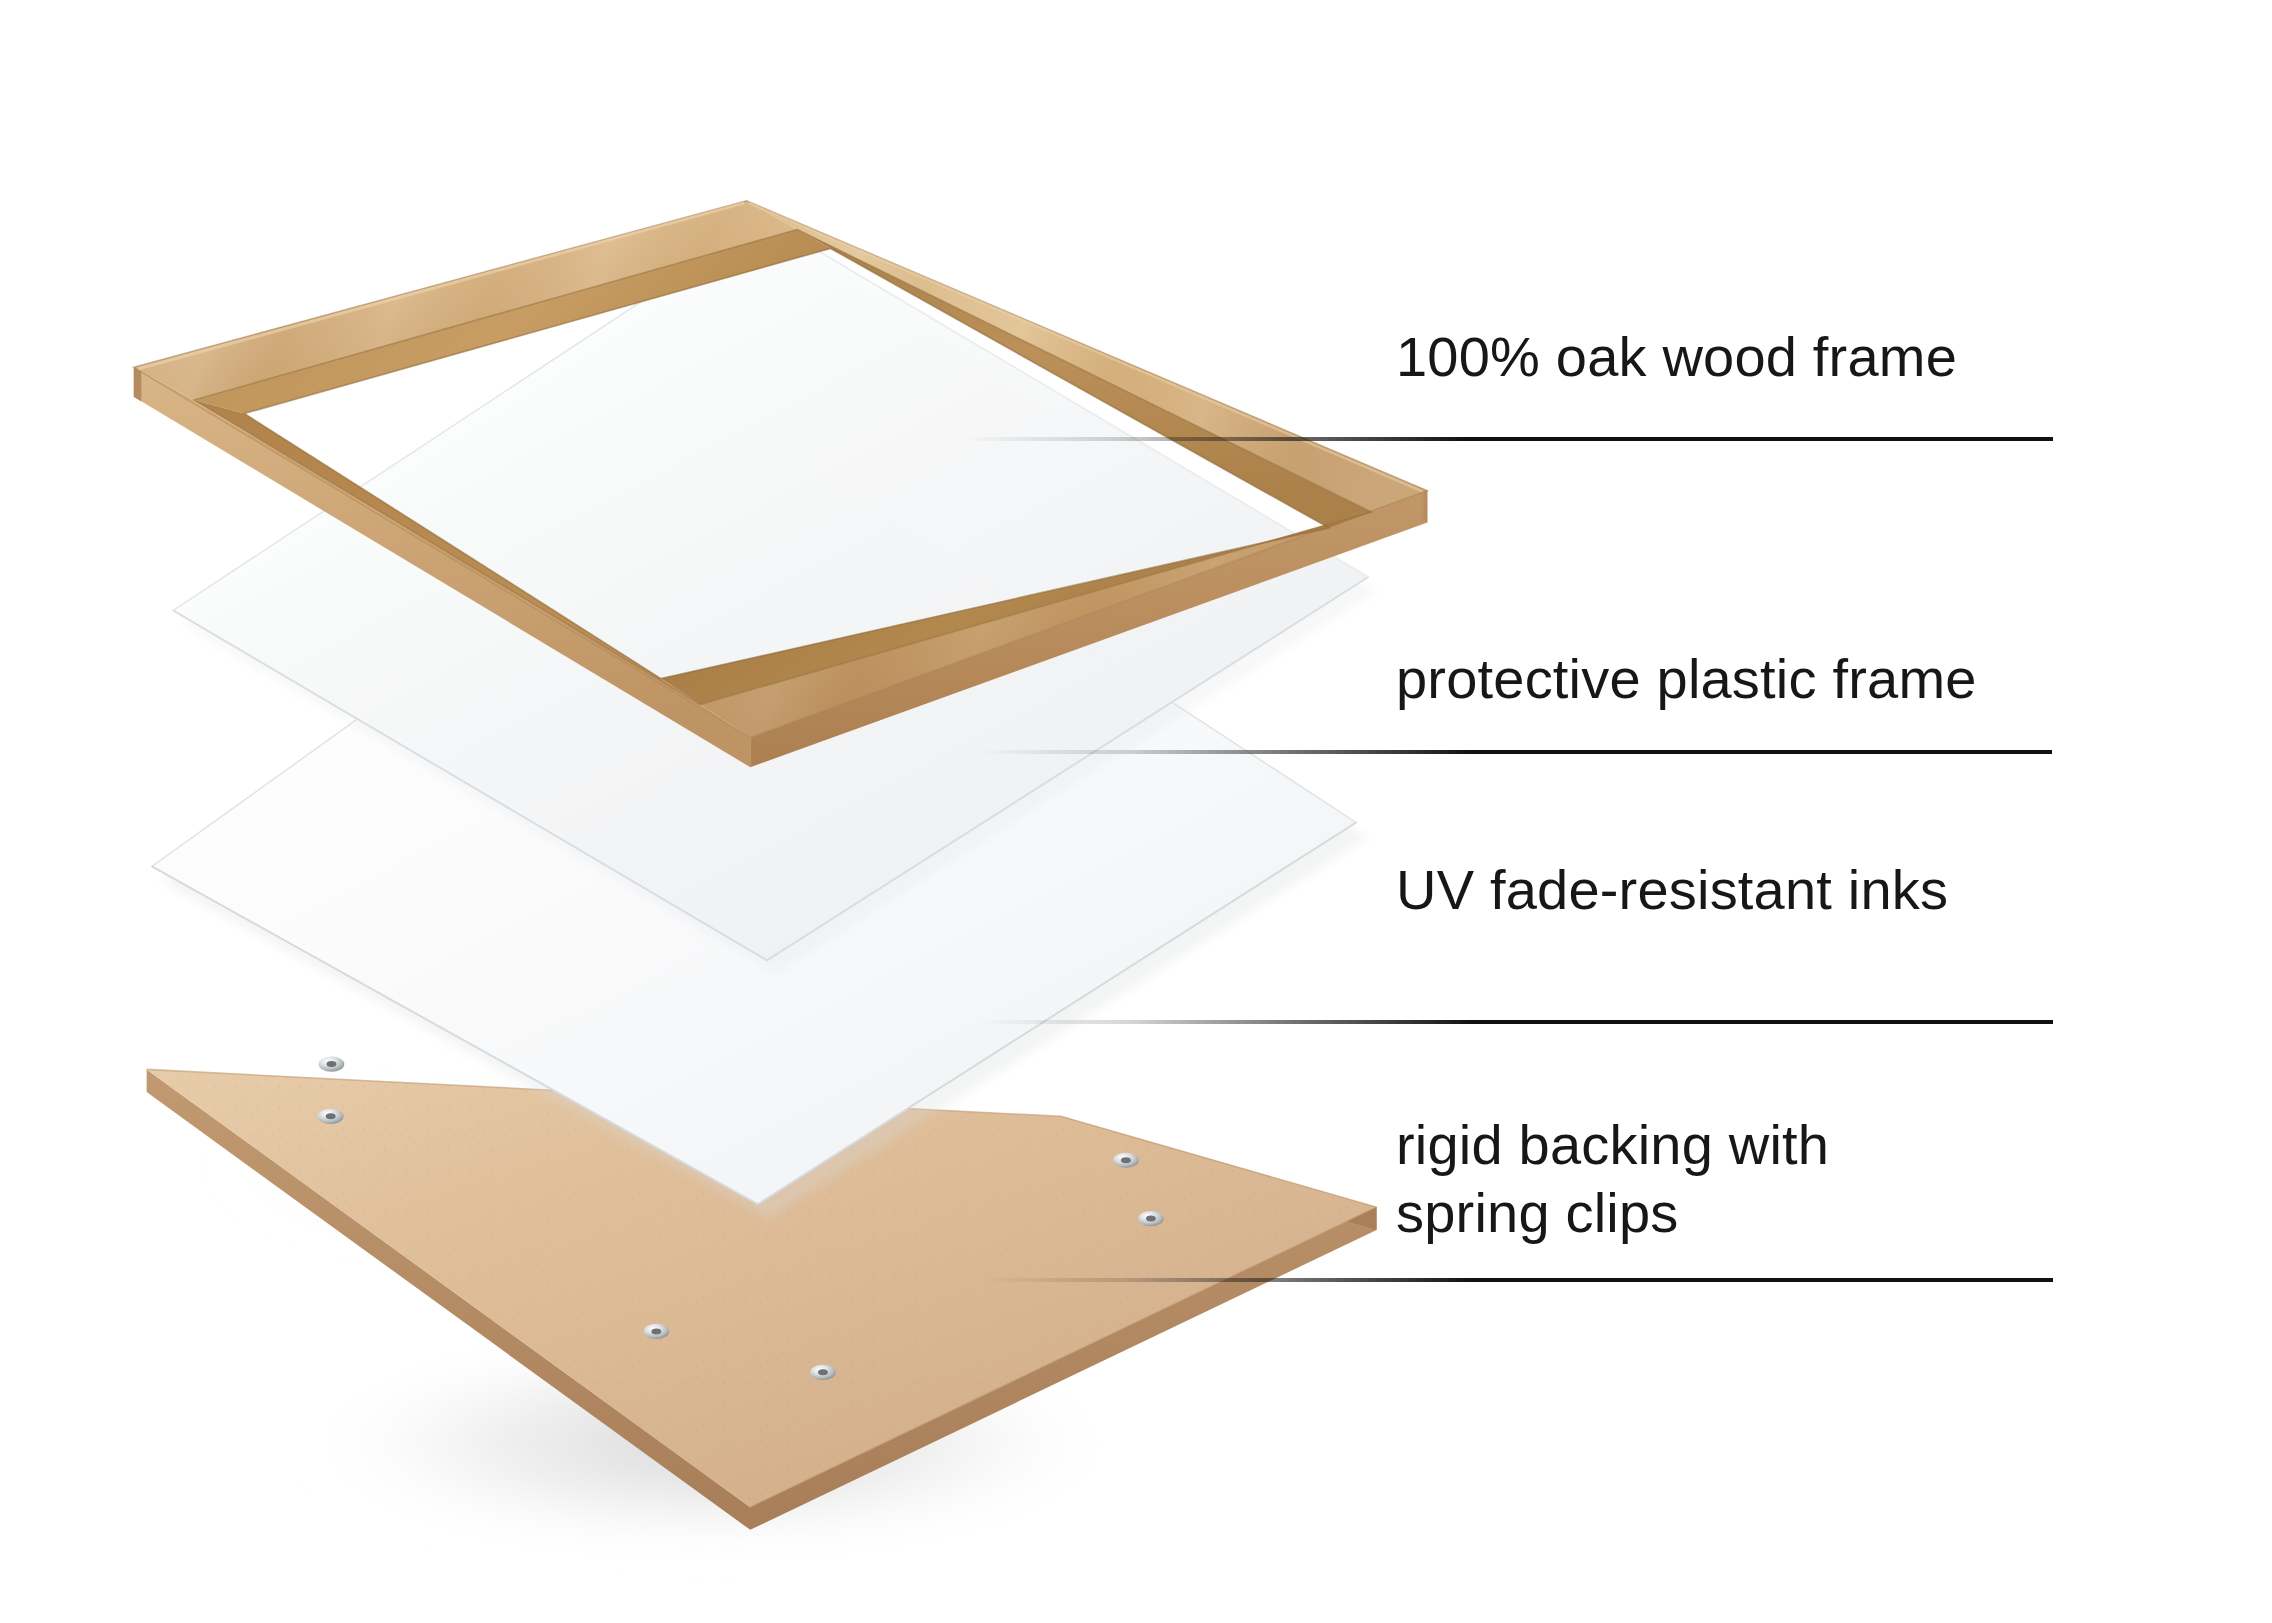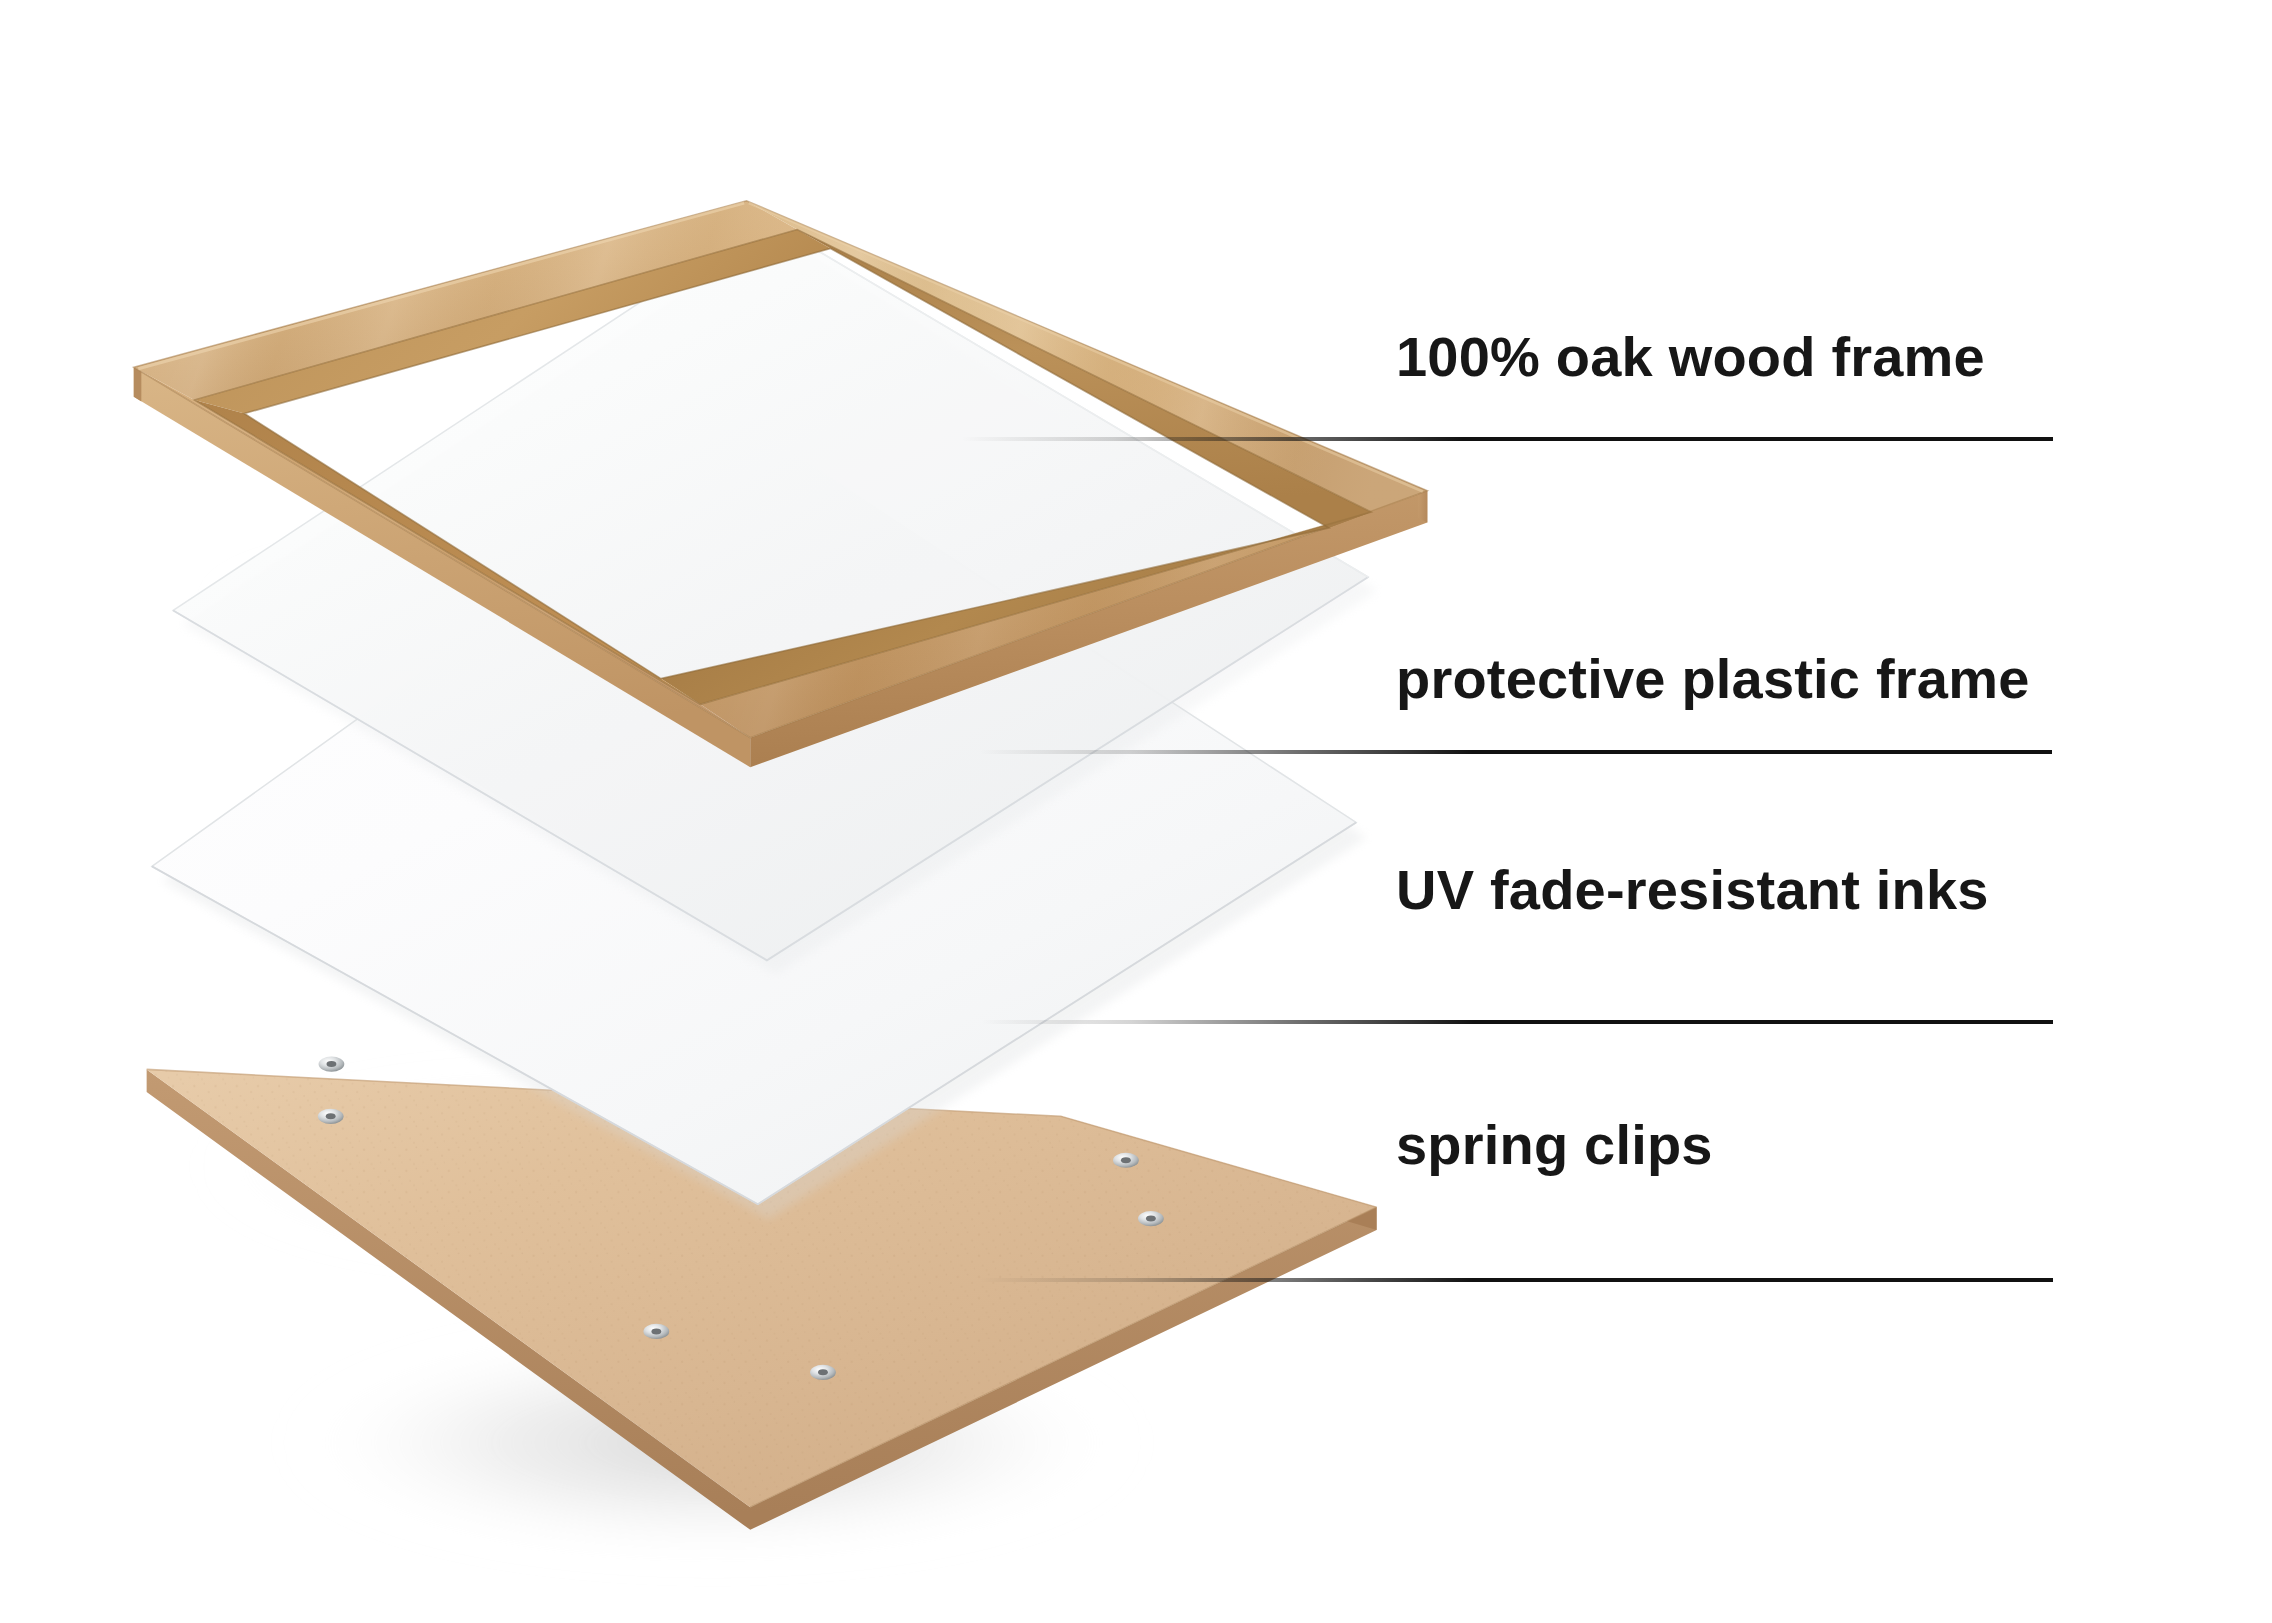"100% oak wood frame" .callout-text { font-weight: 700 -> 400 }
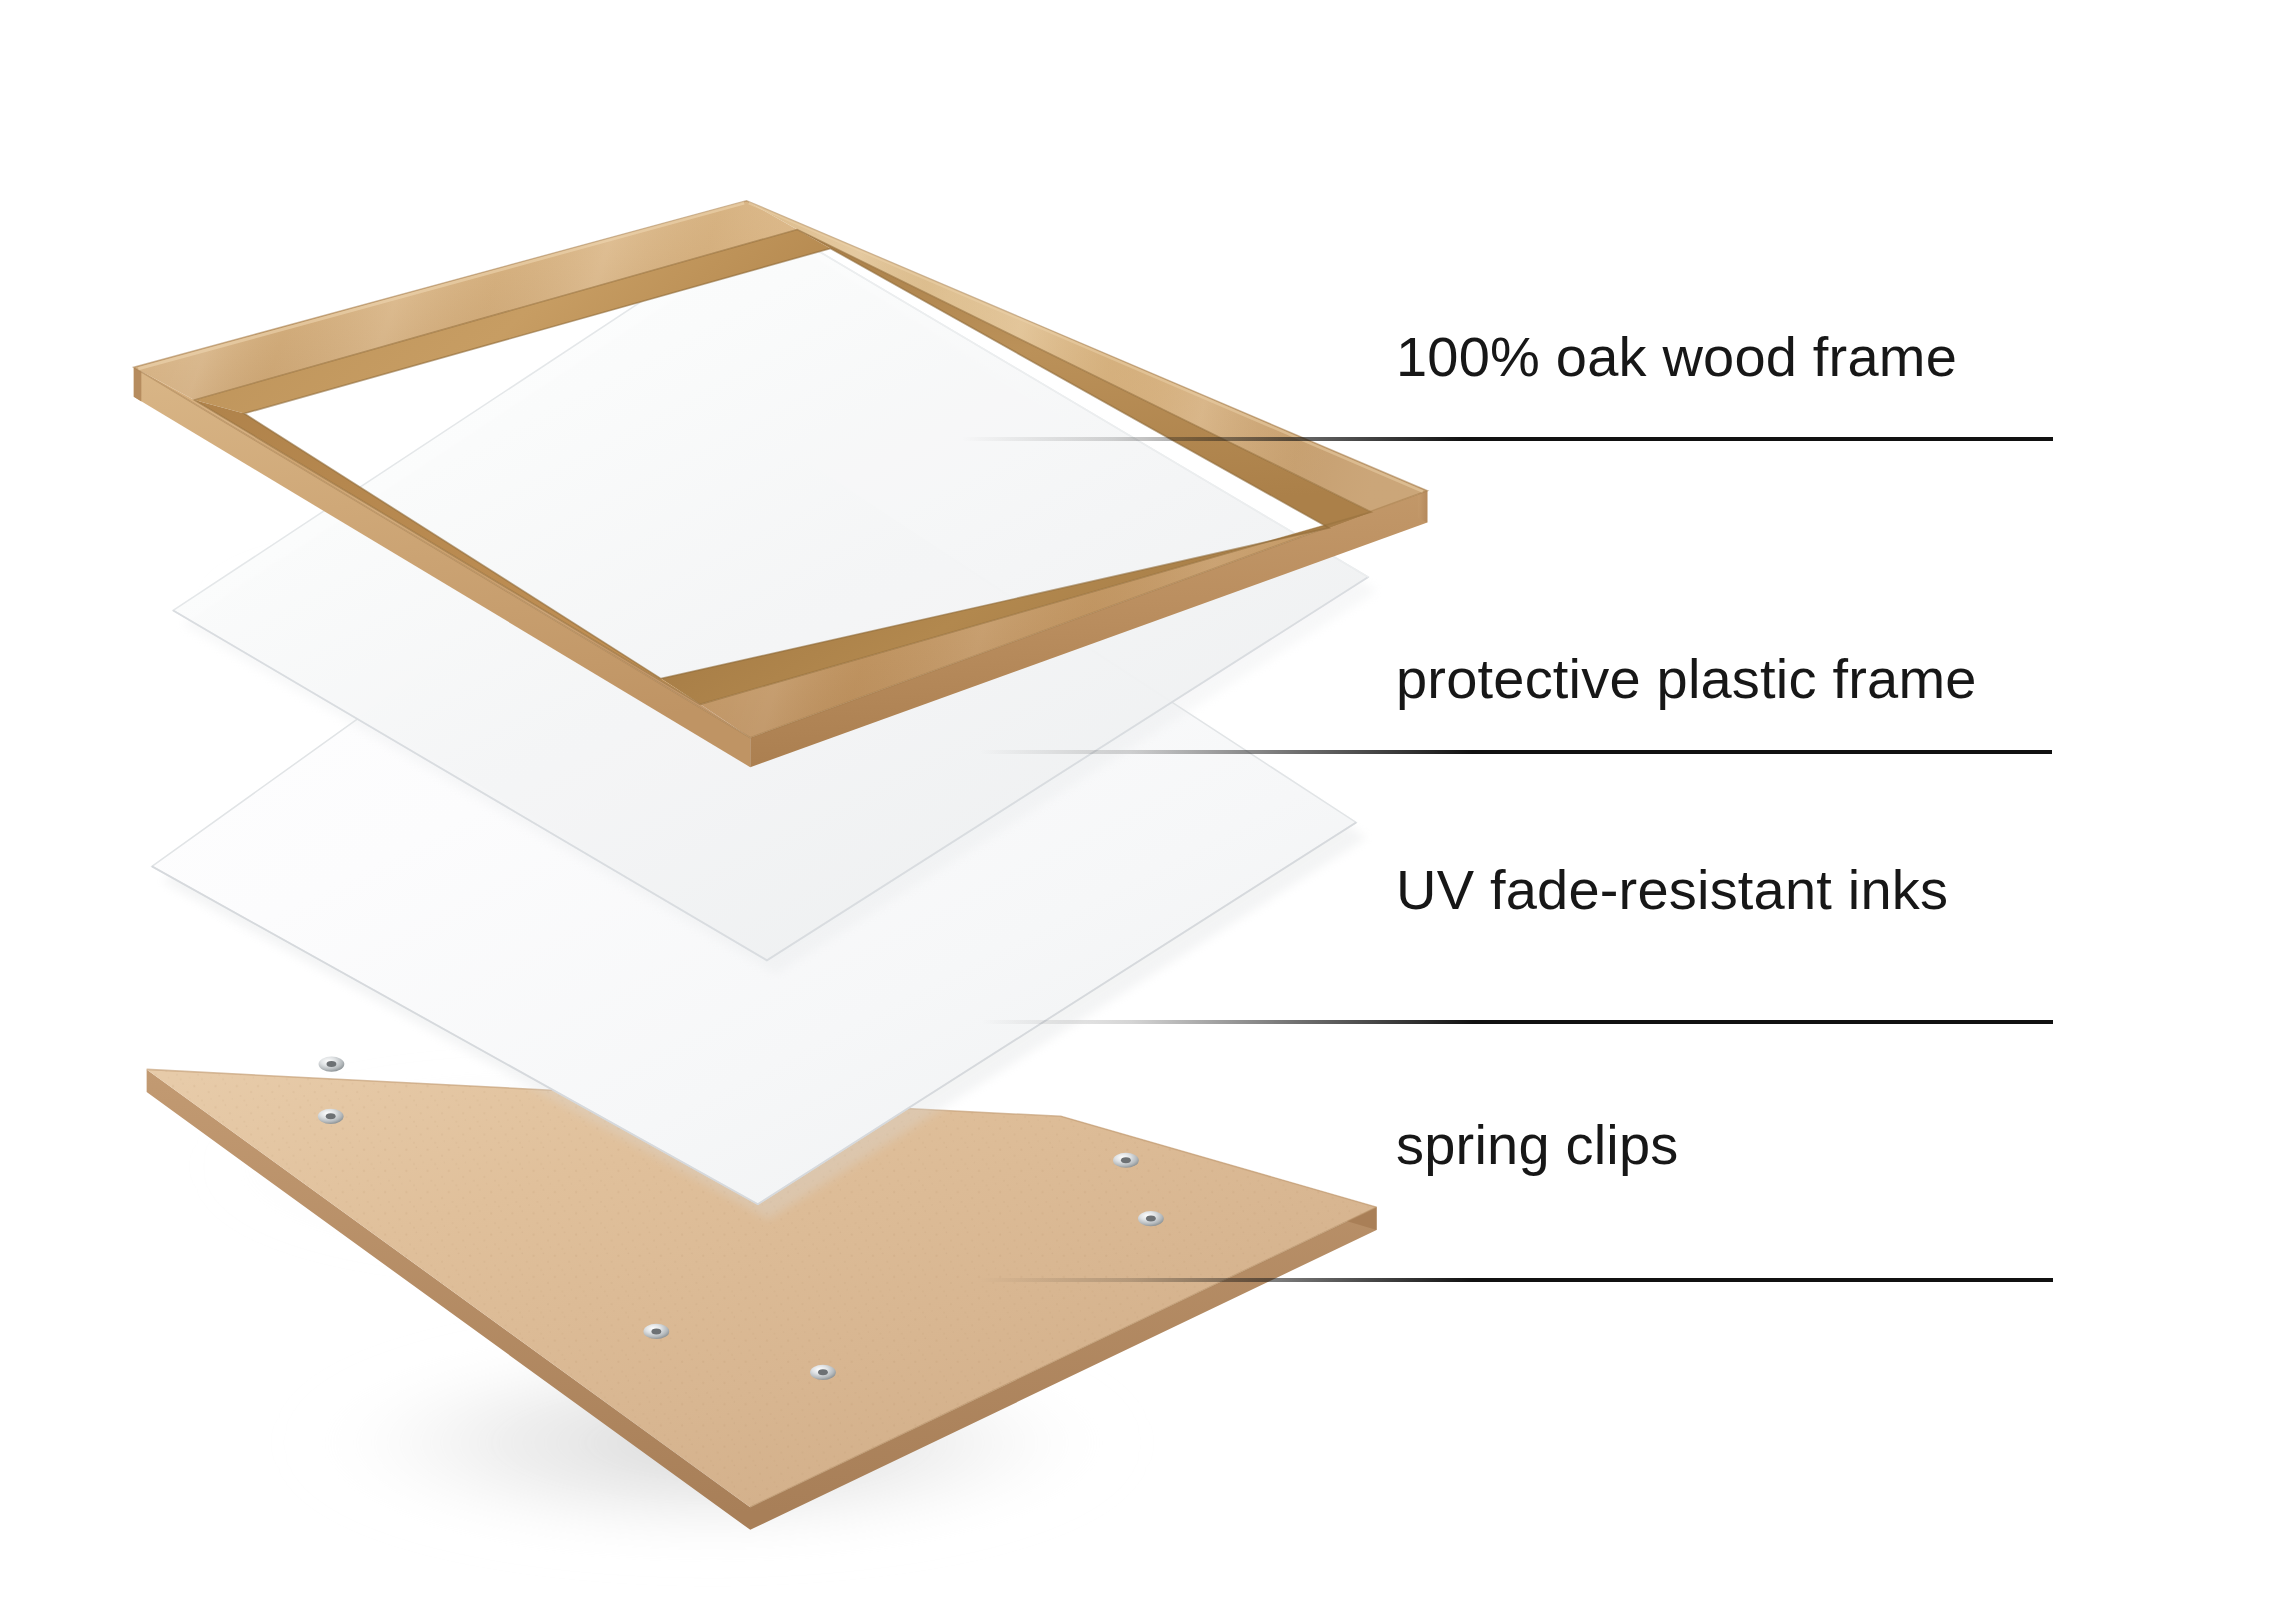"rigid backing with" p.callout-text { html: none -> <p>rigid backing with</p> }
